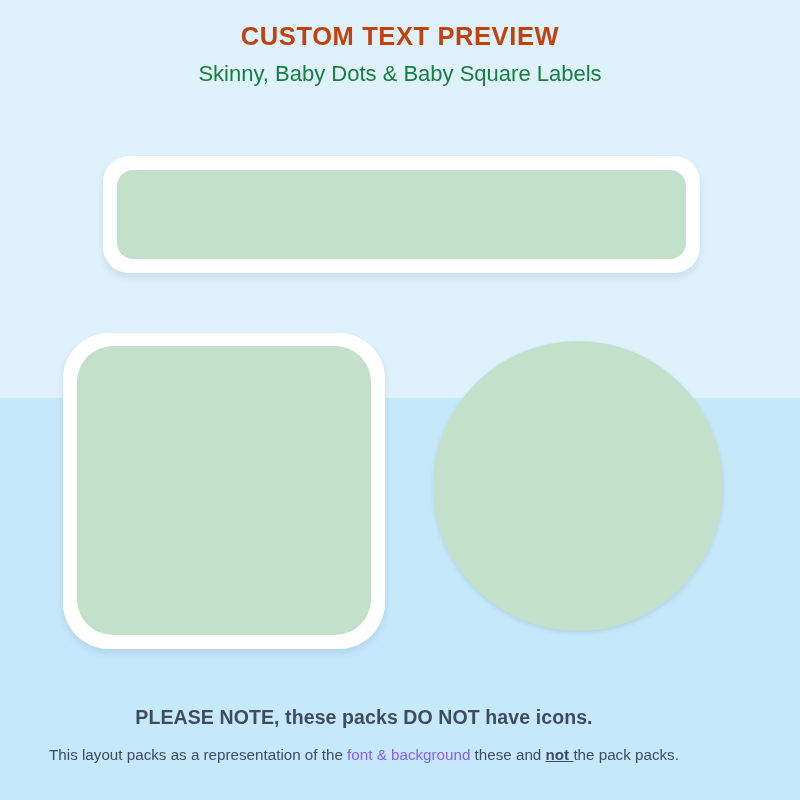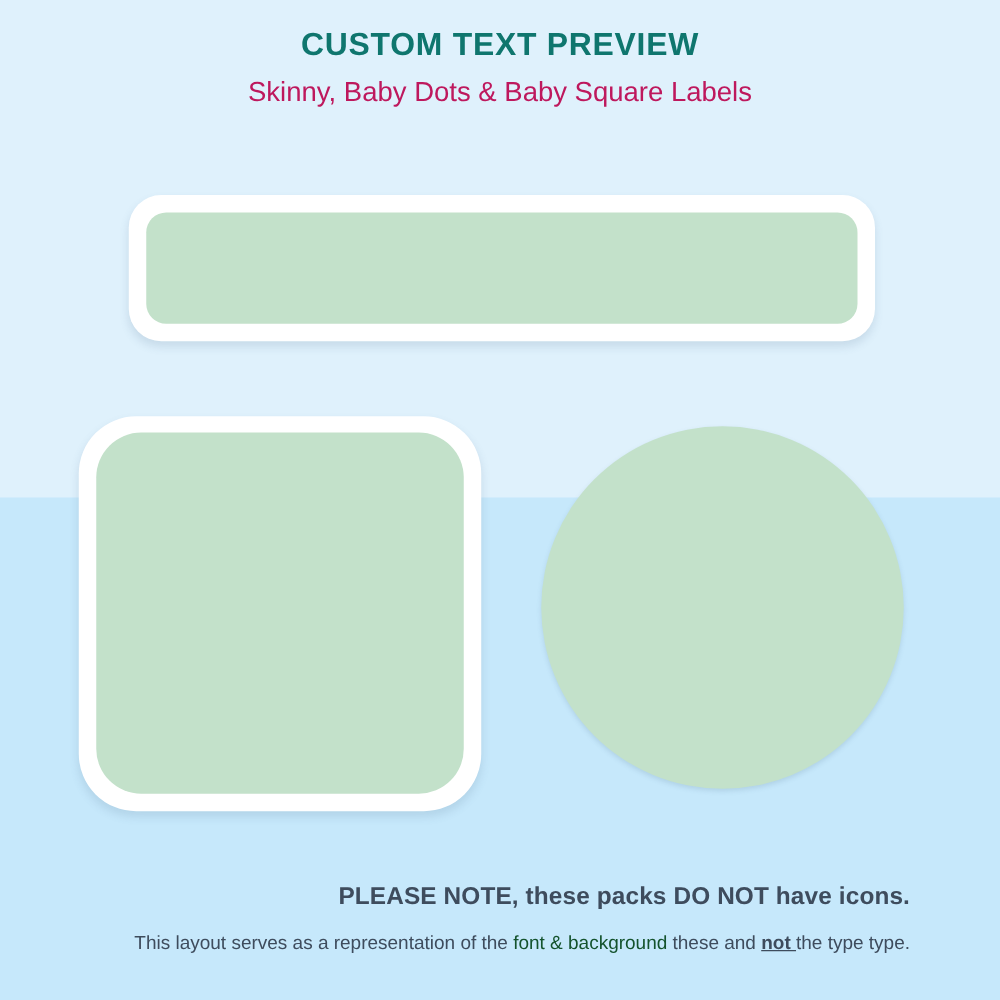"CUSTOM TEXT PREVIEW" .title { color: #0f766e -> #c2410c }
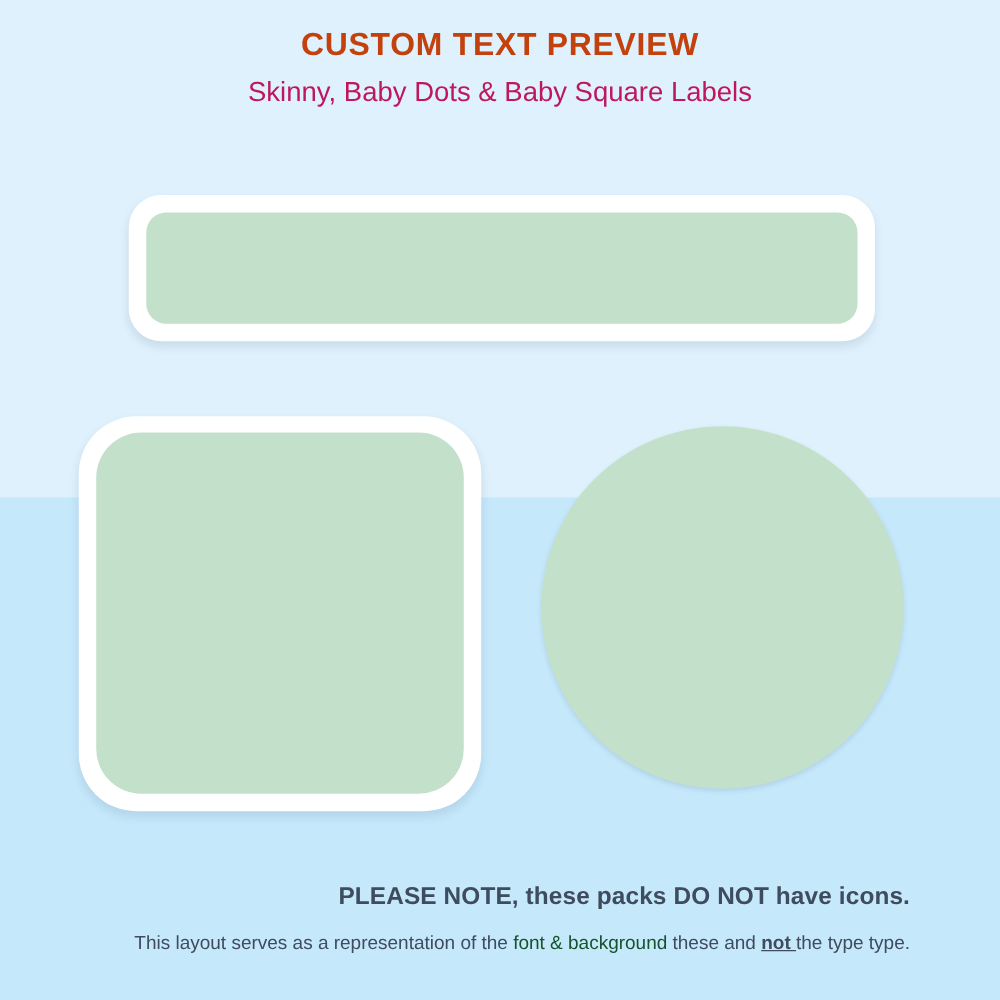"Skinny, Baby Dots & Baby" .subtitle { color: #be185d -> #15803d }
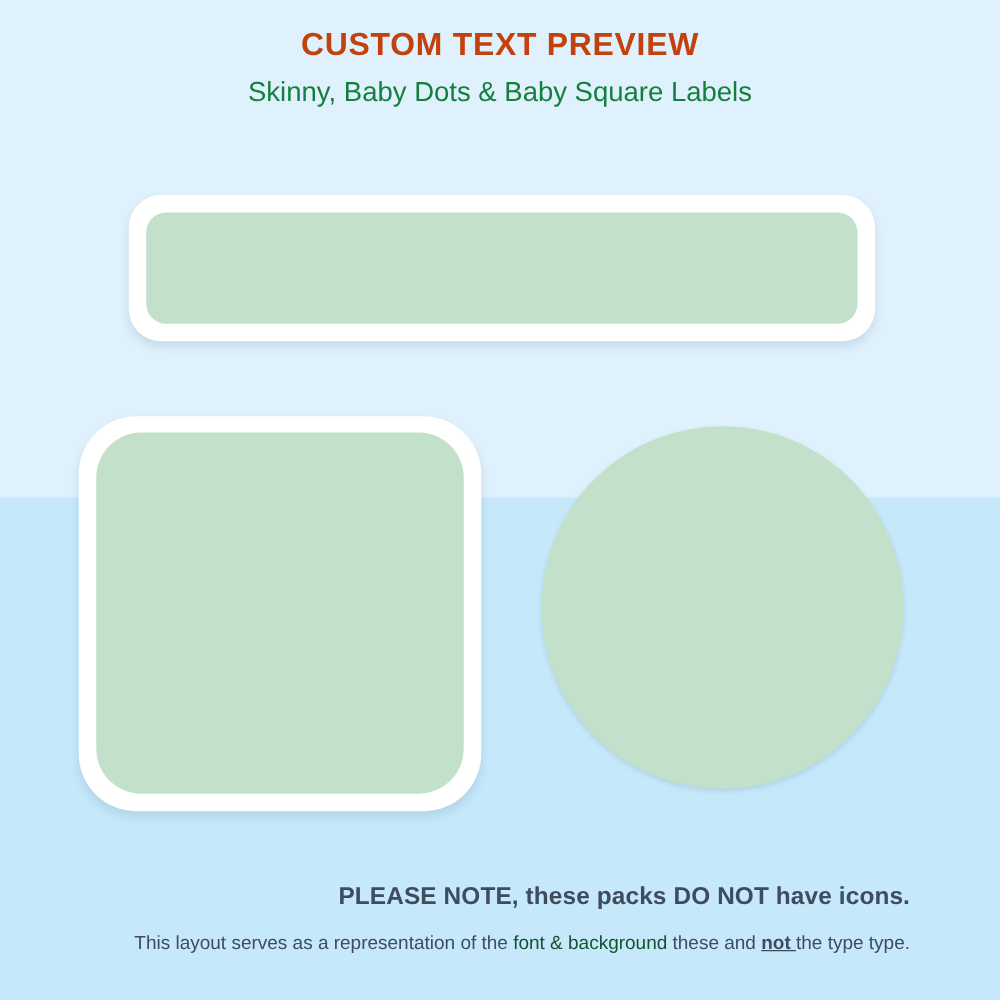"PLEASE NOTE, these packs DO" .footer { text-align: right -> center }
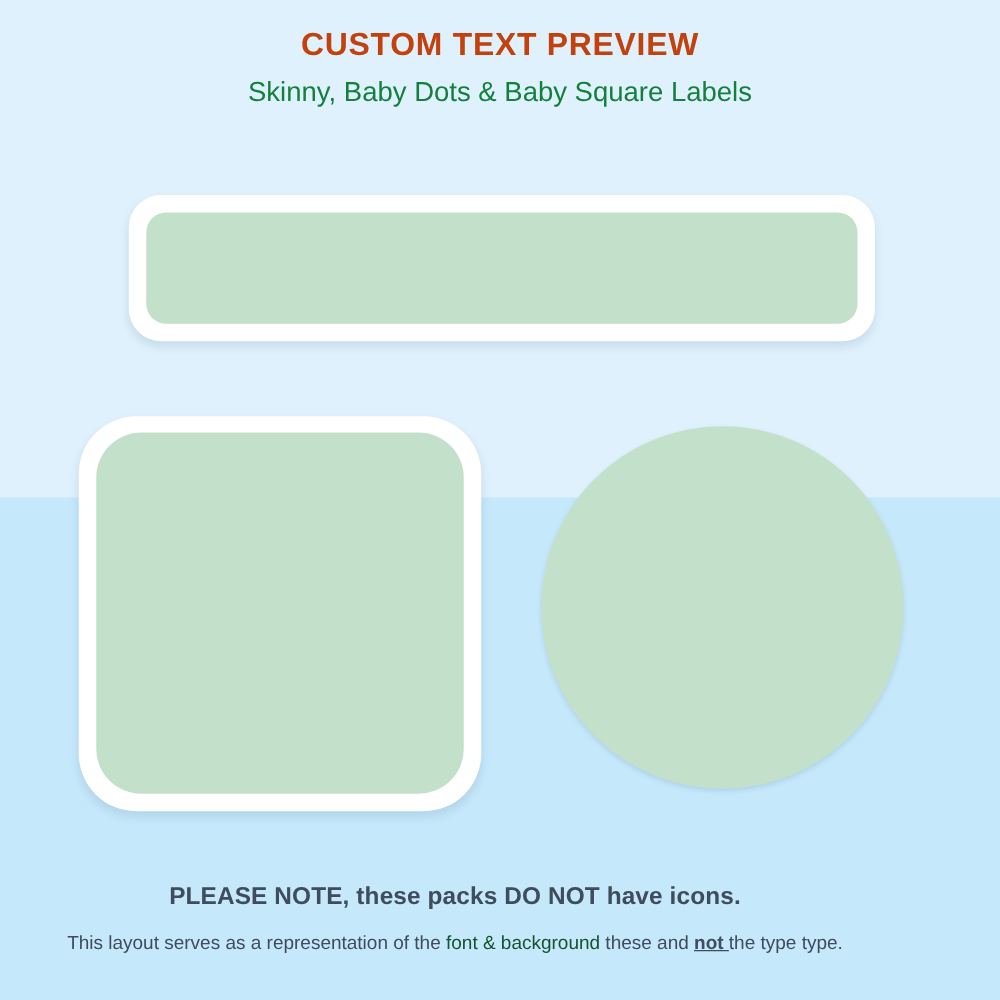"This layout serves as a" span { text: serves -> packs }
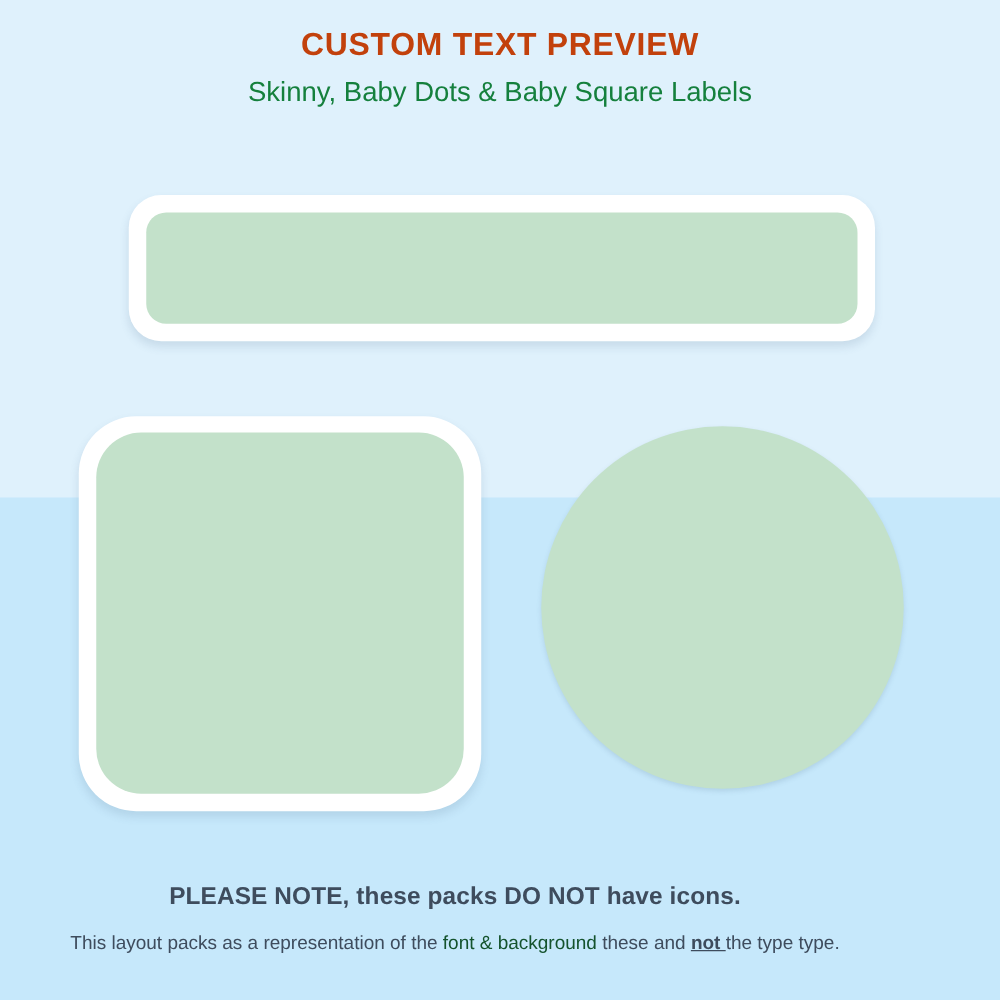"font & background" .hl-orange { color: #14532d -> #8b5cf6 }
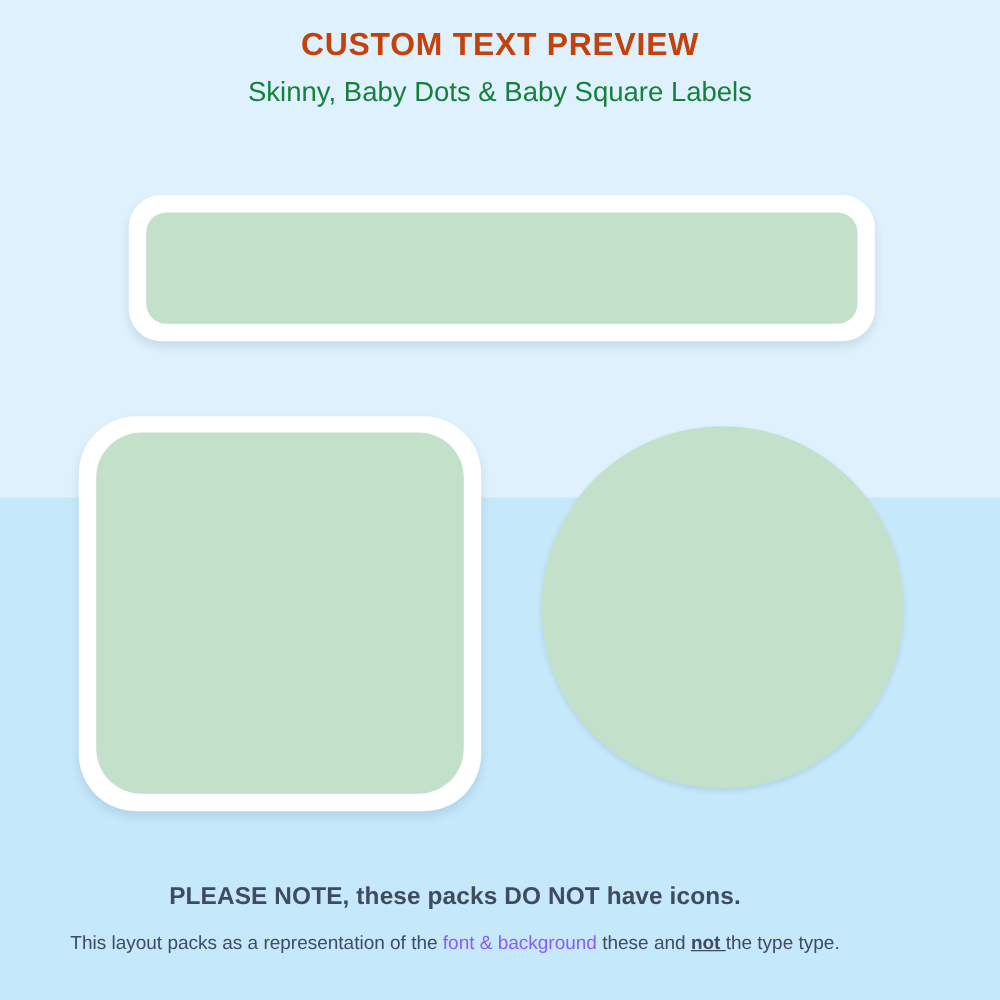"the type type." span { text: type type -> pack packs }
